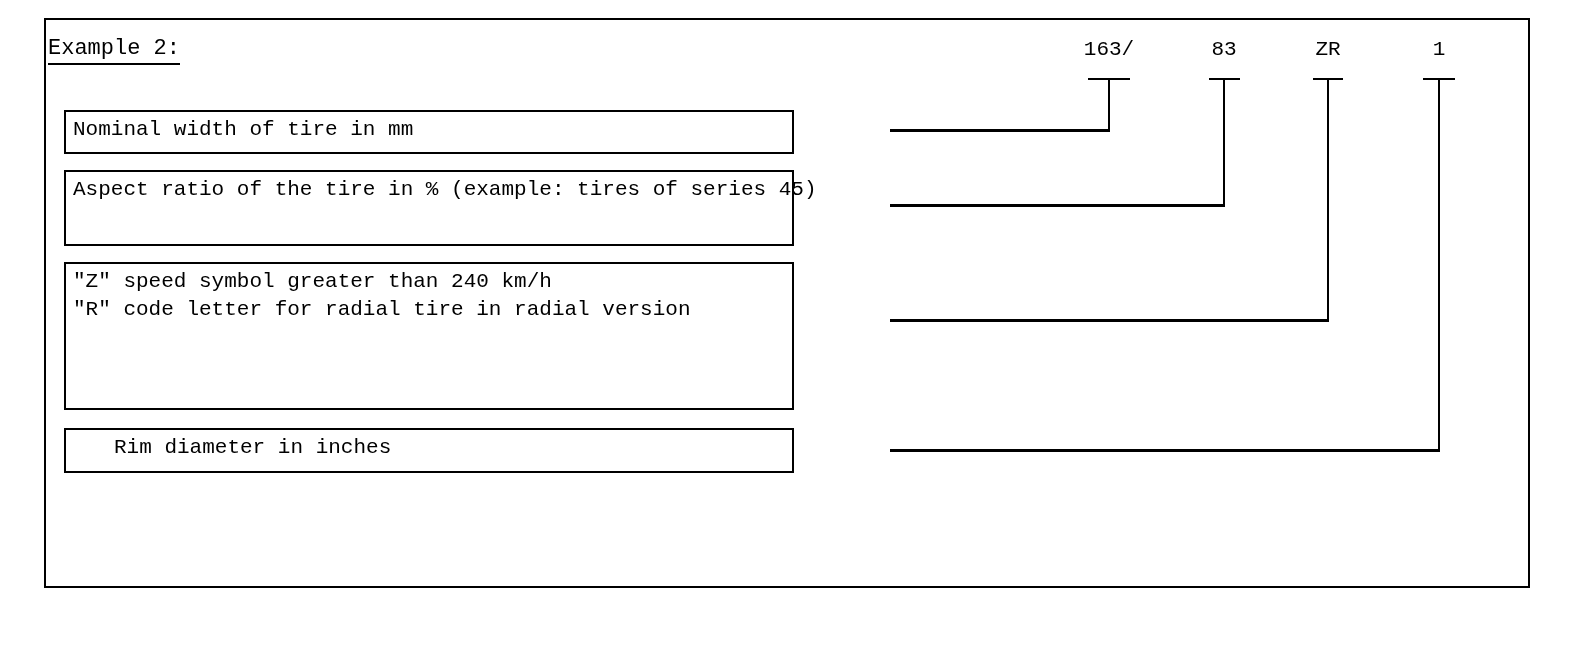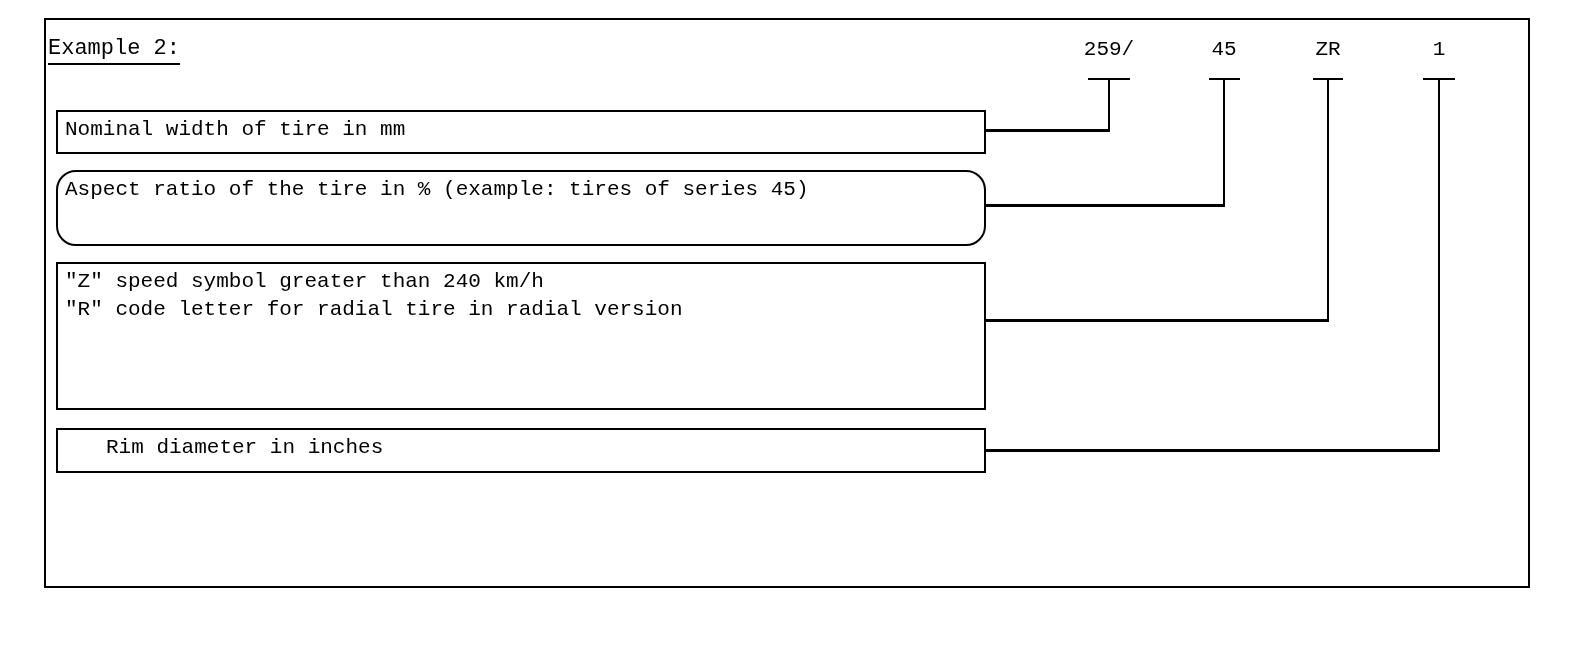"259/" div.code-label { text: 259/ -> 163/ }
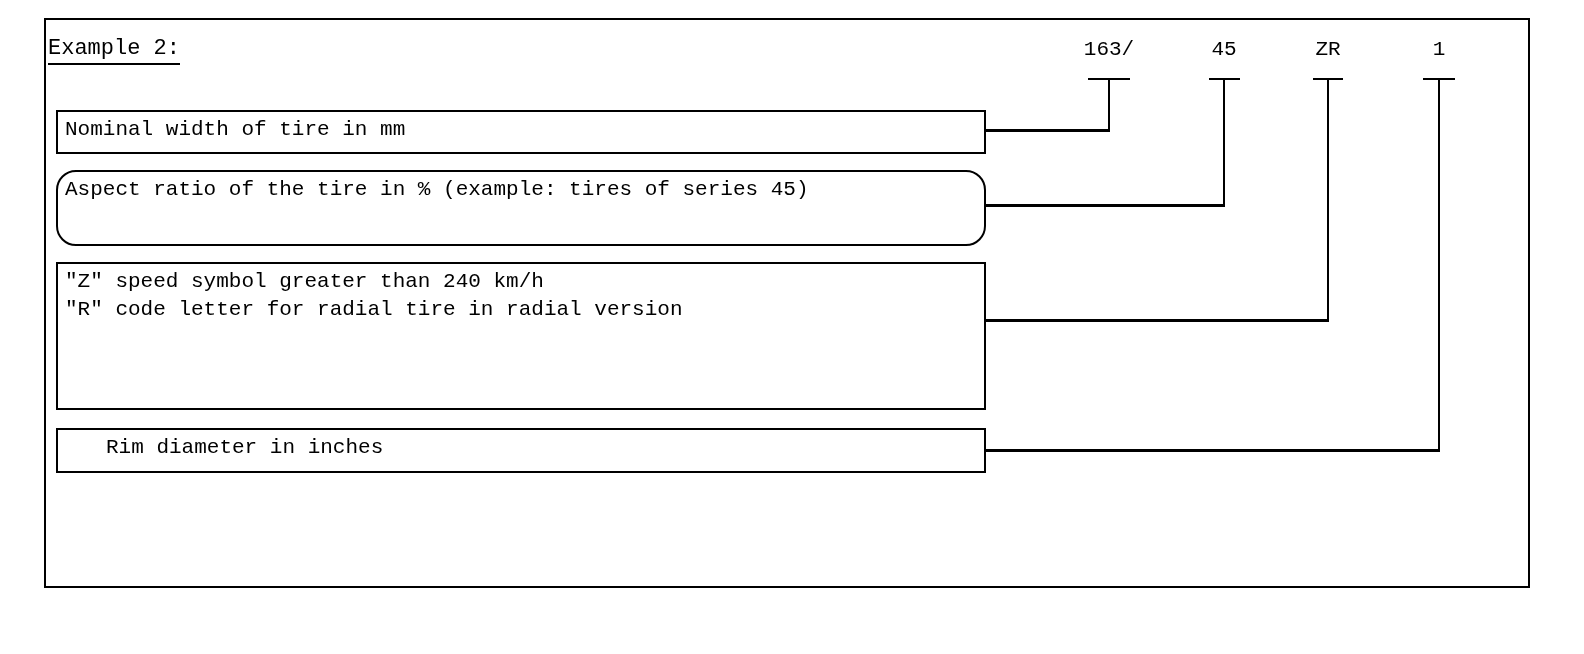"45" div.code-label { text: 45 -> 83 }
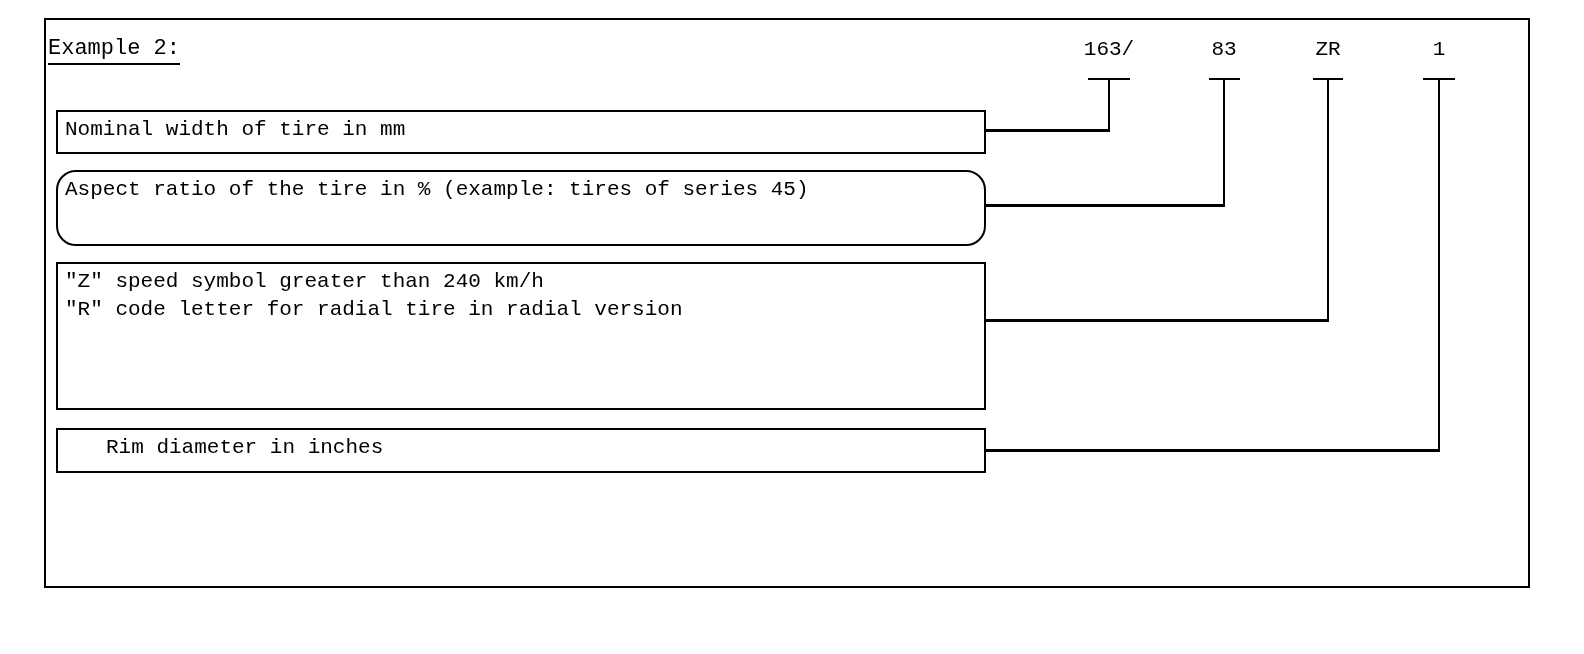"Nominal width of tire in" .label-box { left: 48px -> 56px; width: 930px -> 730px }
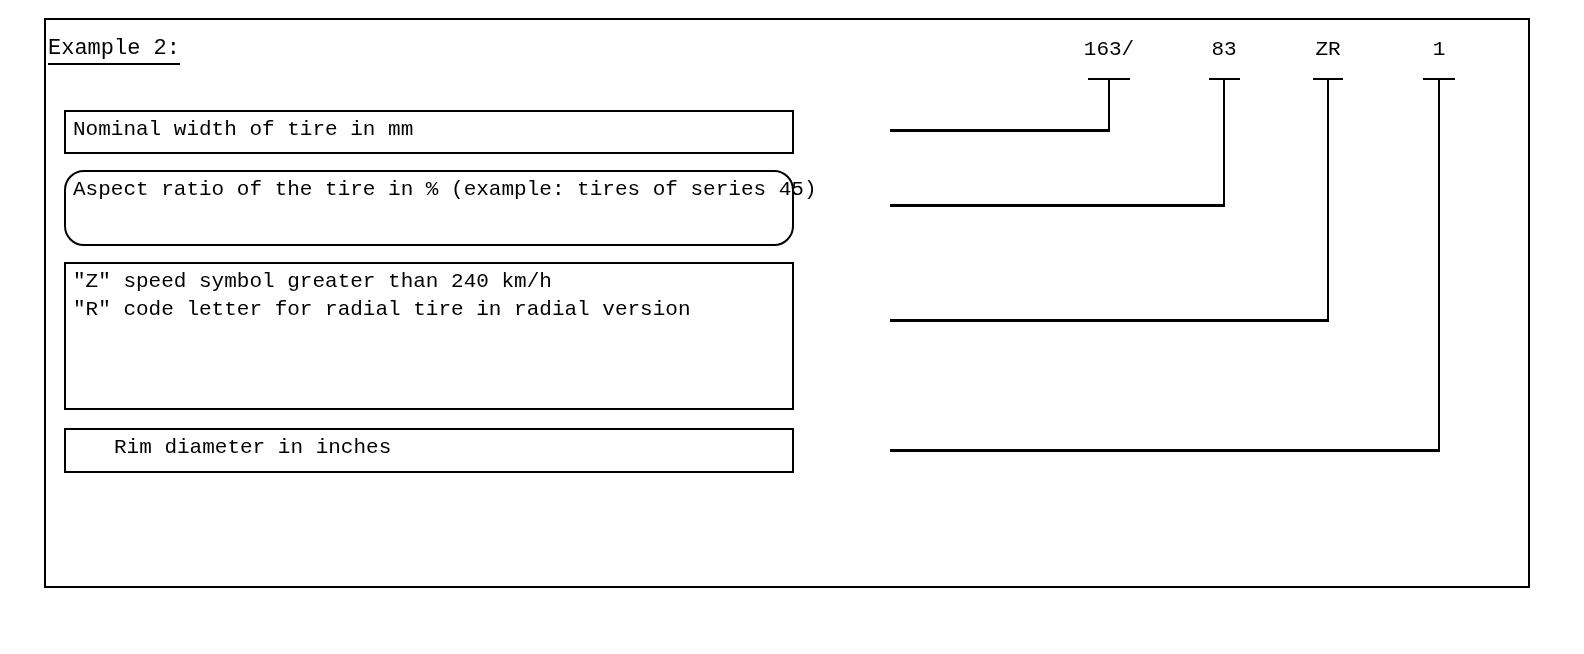"Aspect ratio of the tire" div.label-box { border-radius: 20px -> none }
